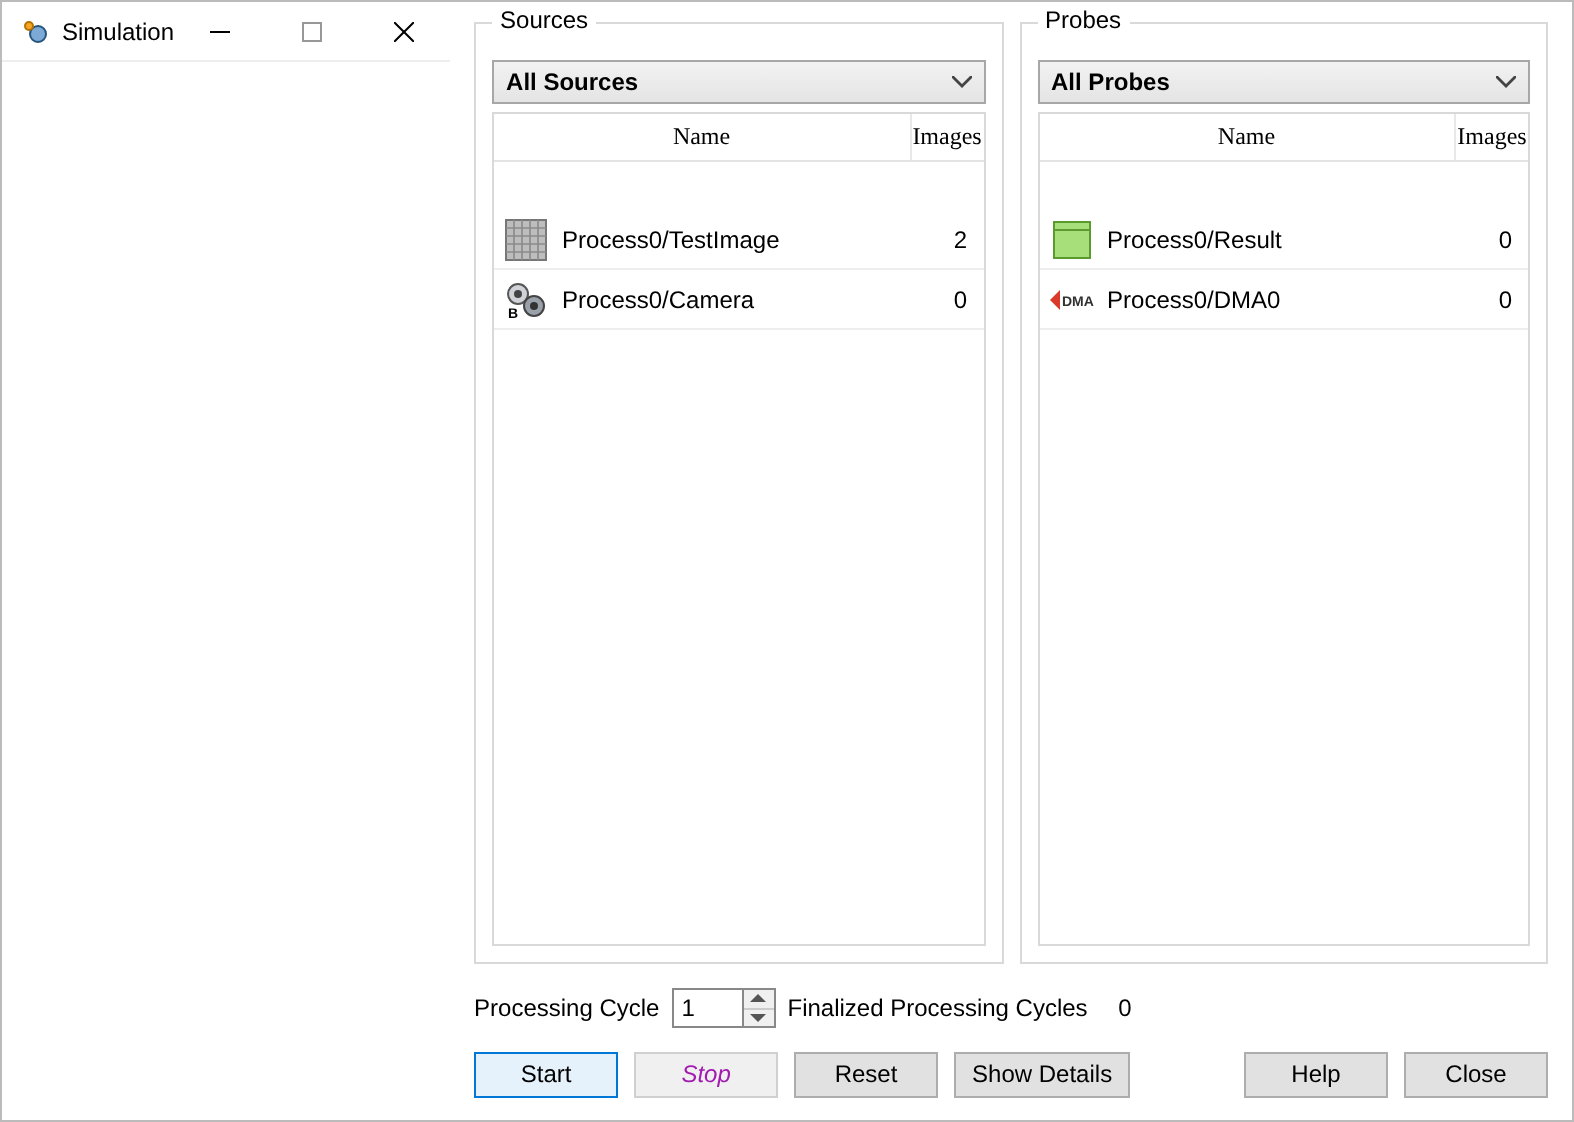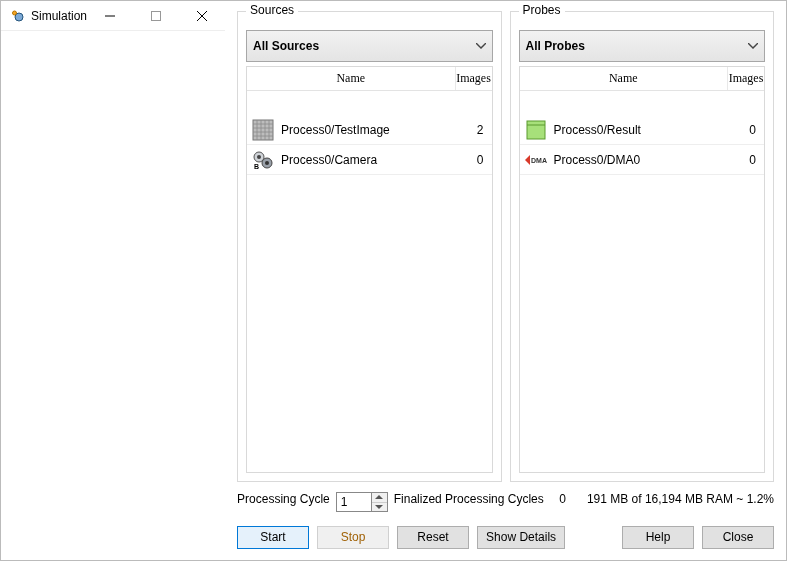"All Sources" .combo { height: 32px -> 22px }
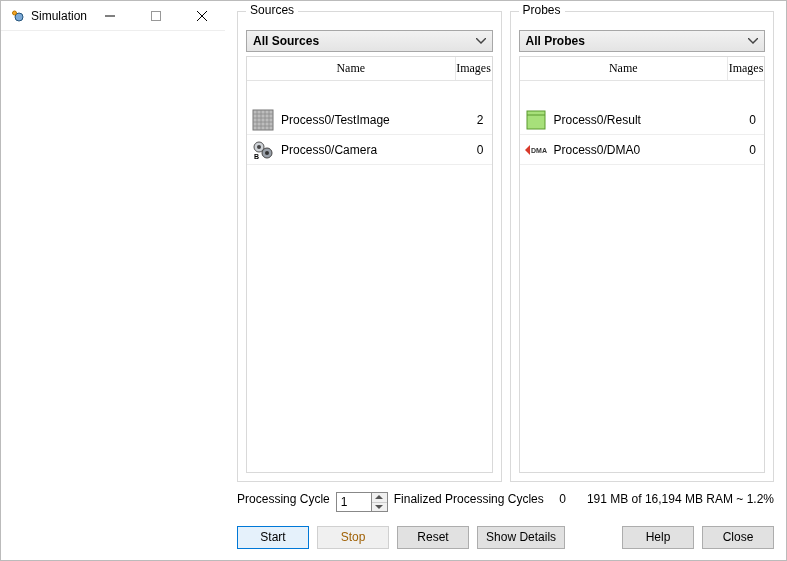"Processing Cycle" .statusrow { align-items: flex-start -> center }
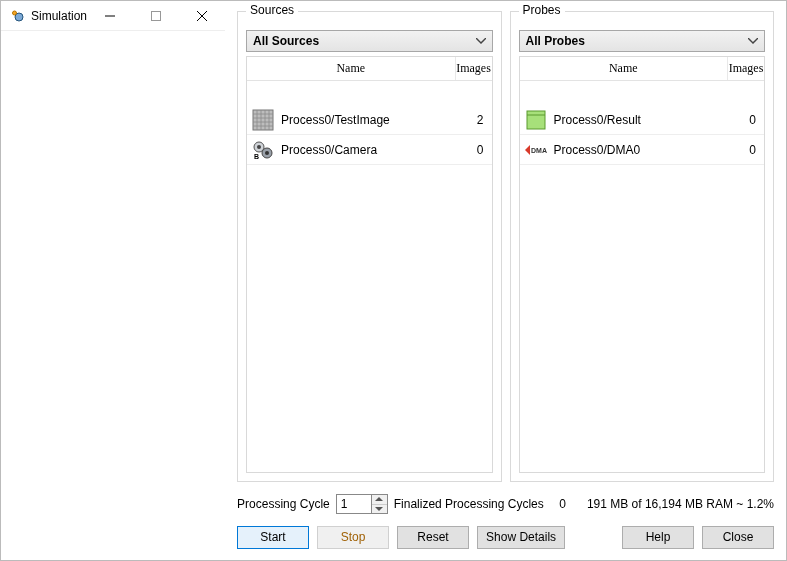"191 MB of 16,194 MB" span.ramtext { html: <span>191 MB of 16,194 MB RAM ~ 1.2%</span> -> none }
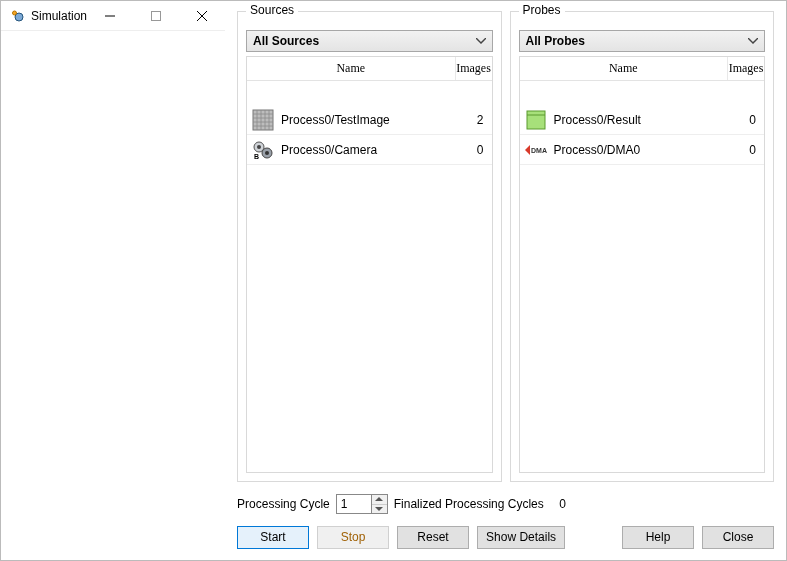"Stop" button.win:disabled { color: #a16207 -> #a21caf; font-style: none -> italic }
